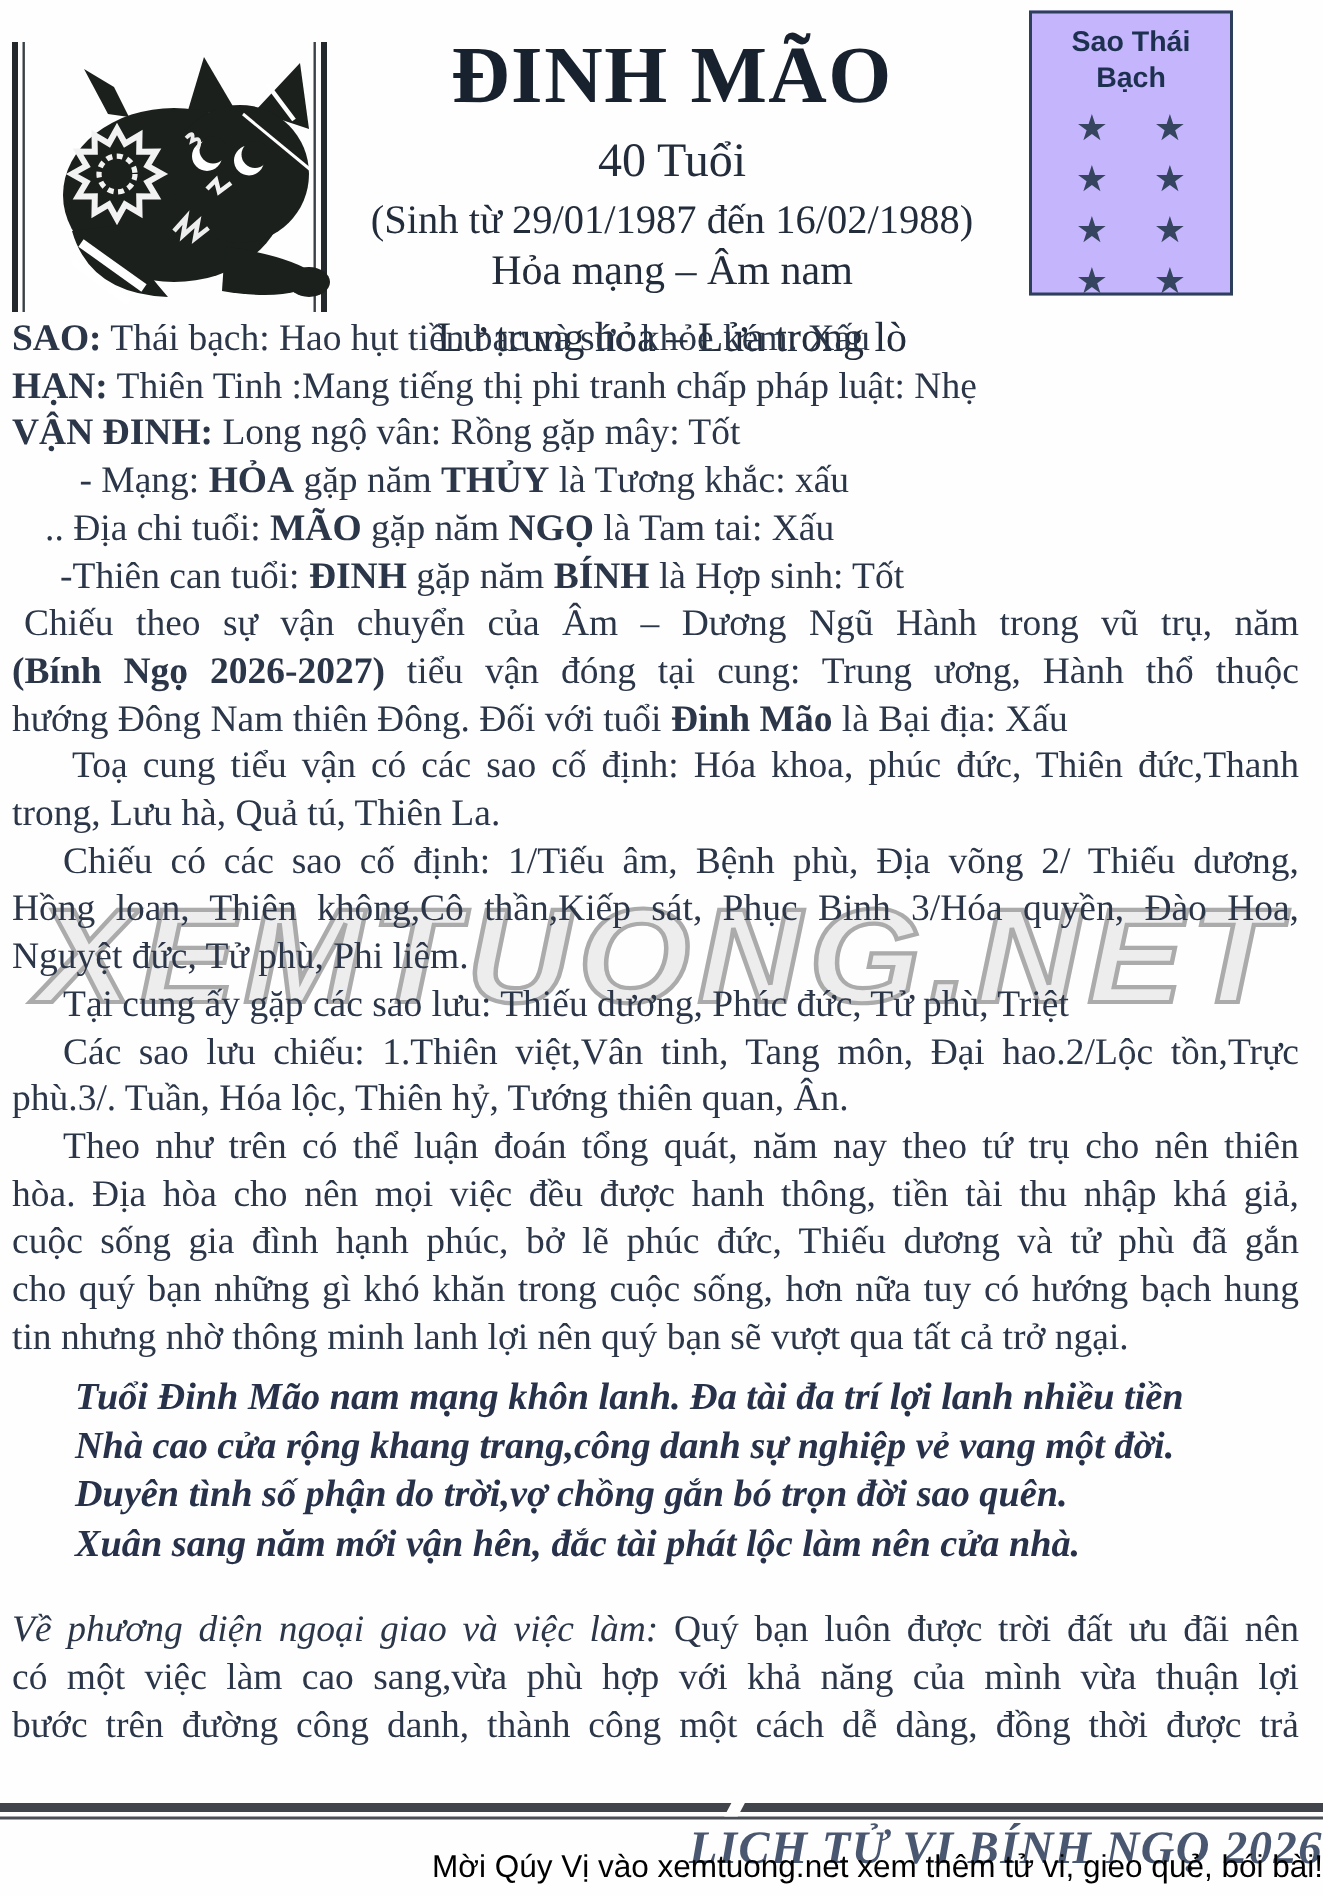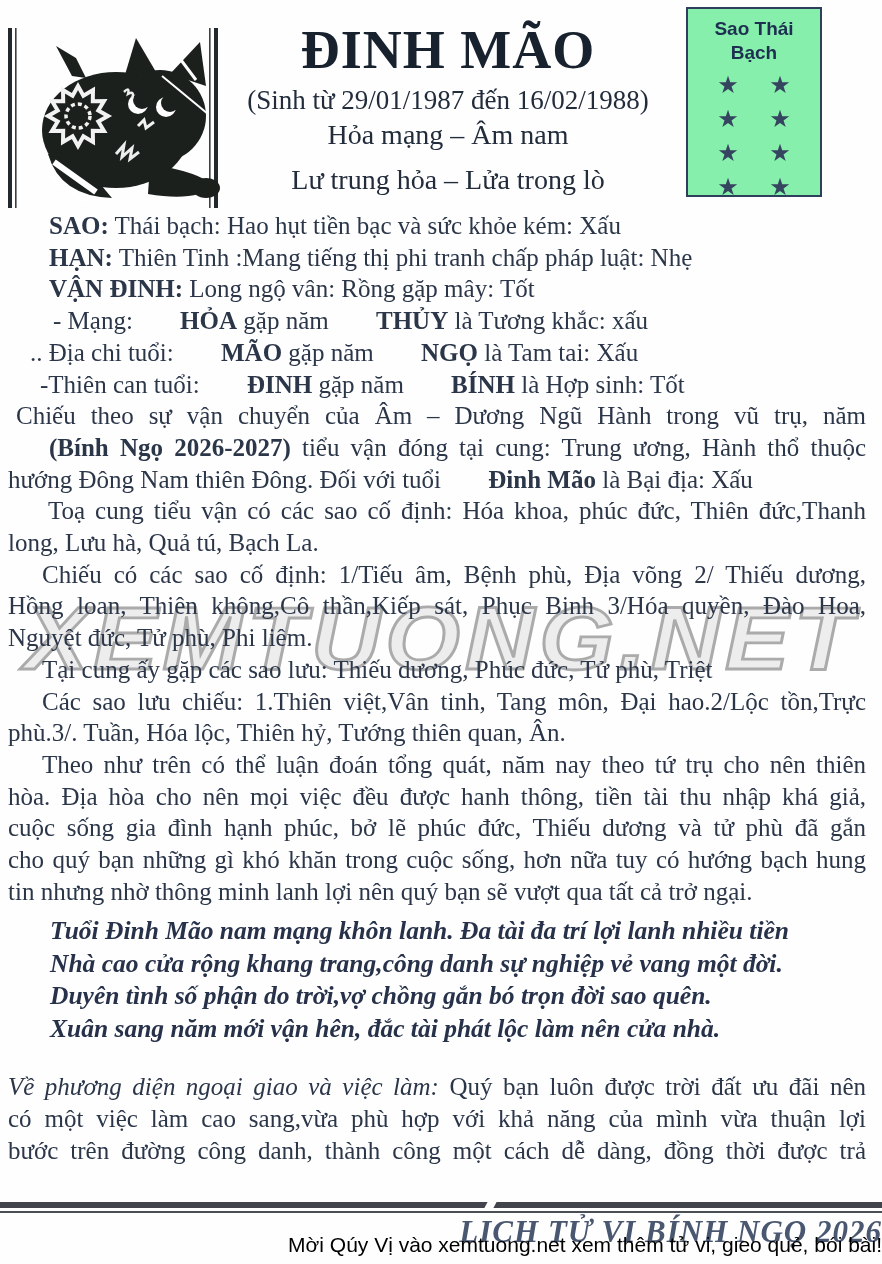"Sao Thái" .starbox { background: #86efac -> #c4b5fd }
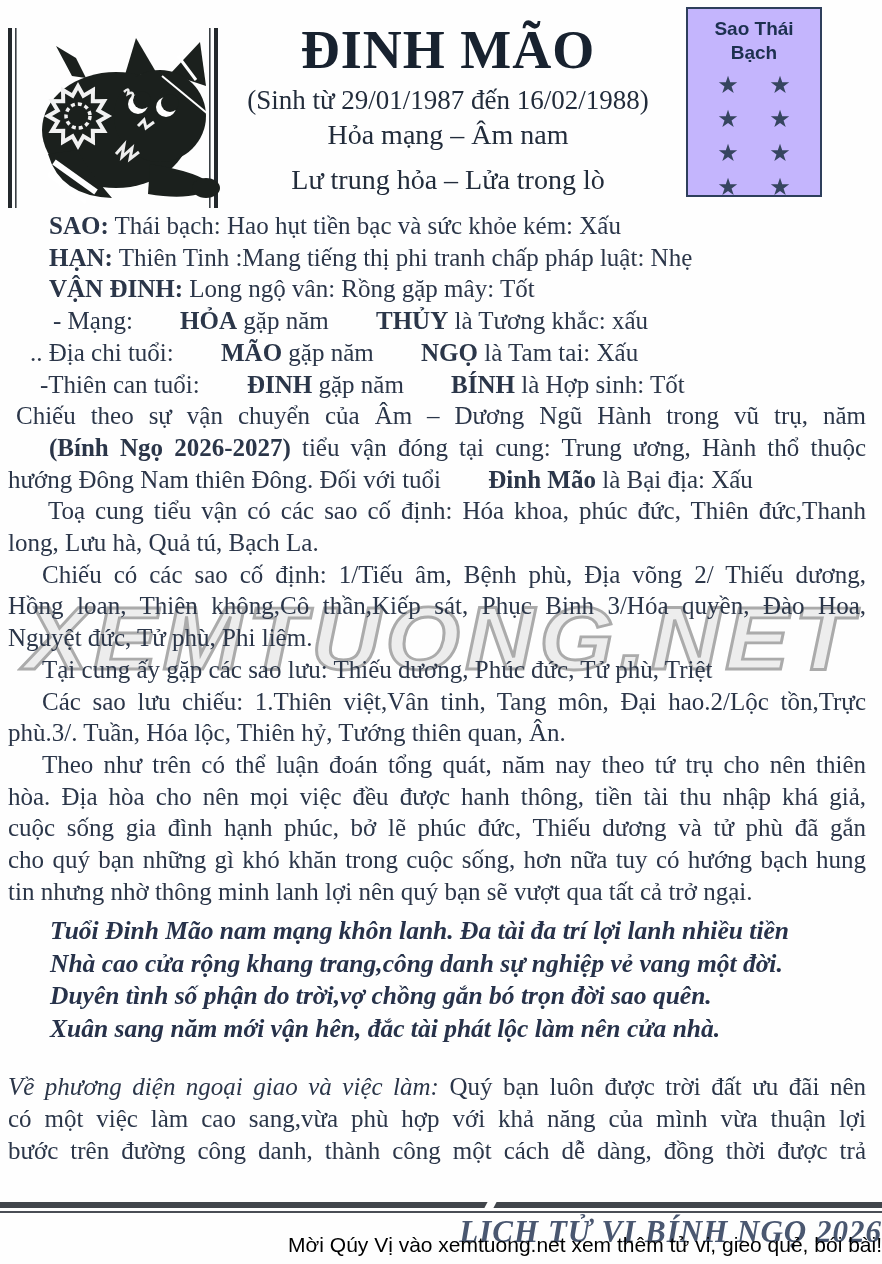"40 Tuổi" div.age { html: none -> <div>40 Tuổi</div> }
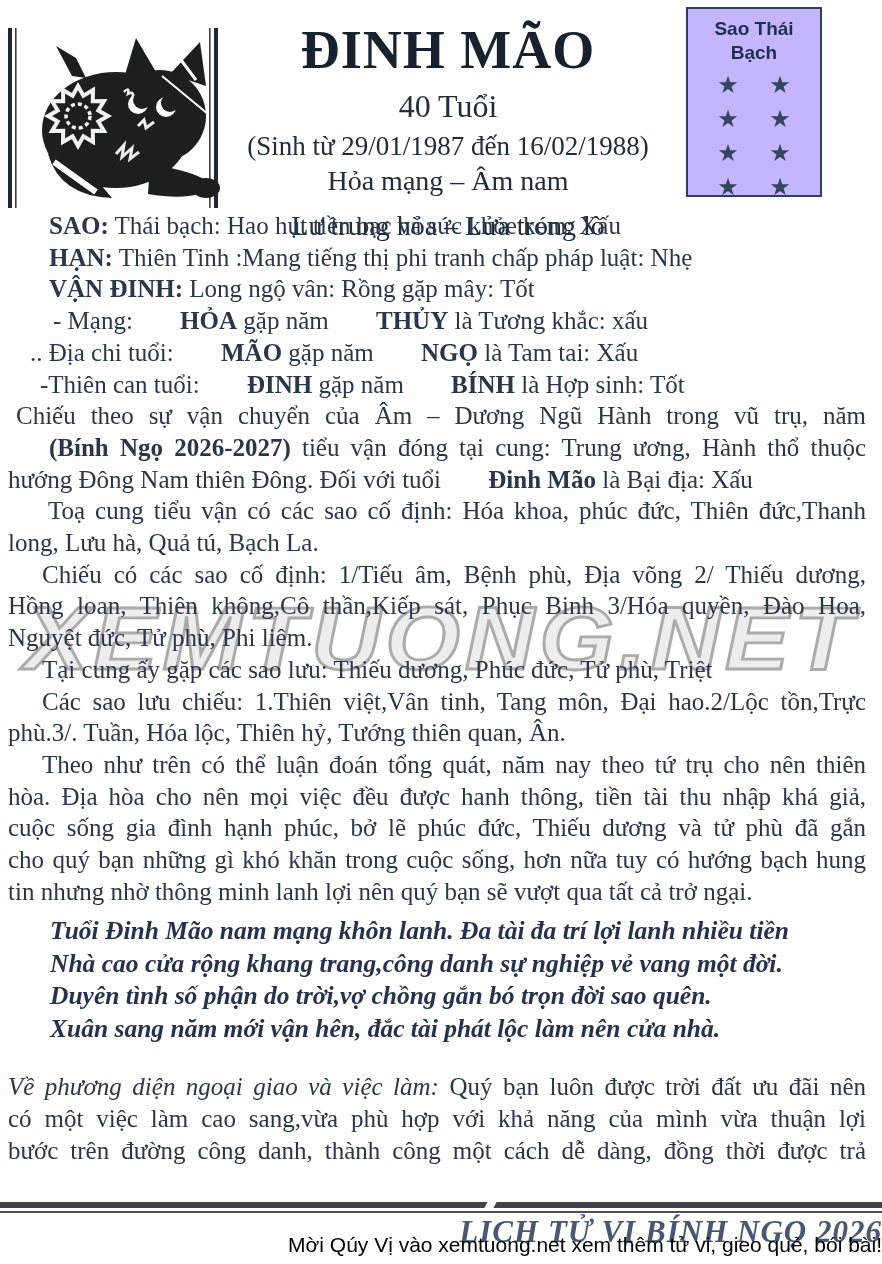"SAO:" .bl .b { margin-left: 41px -> none }
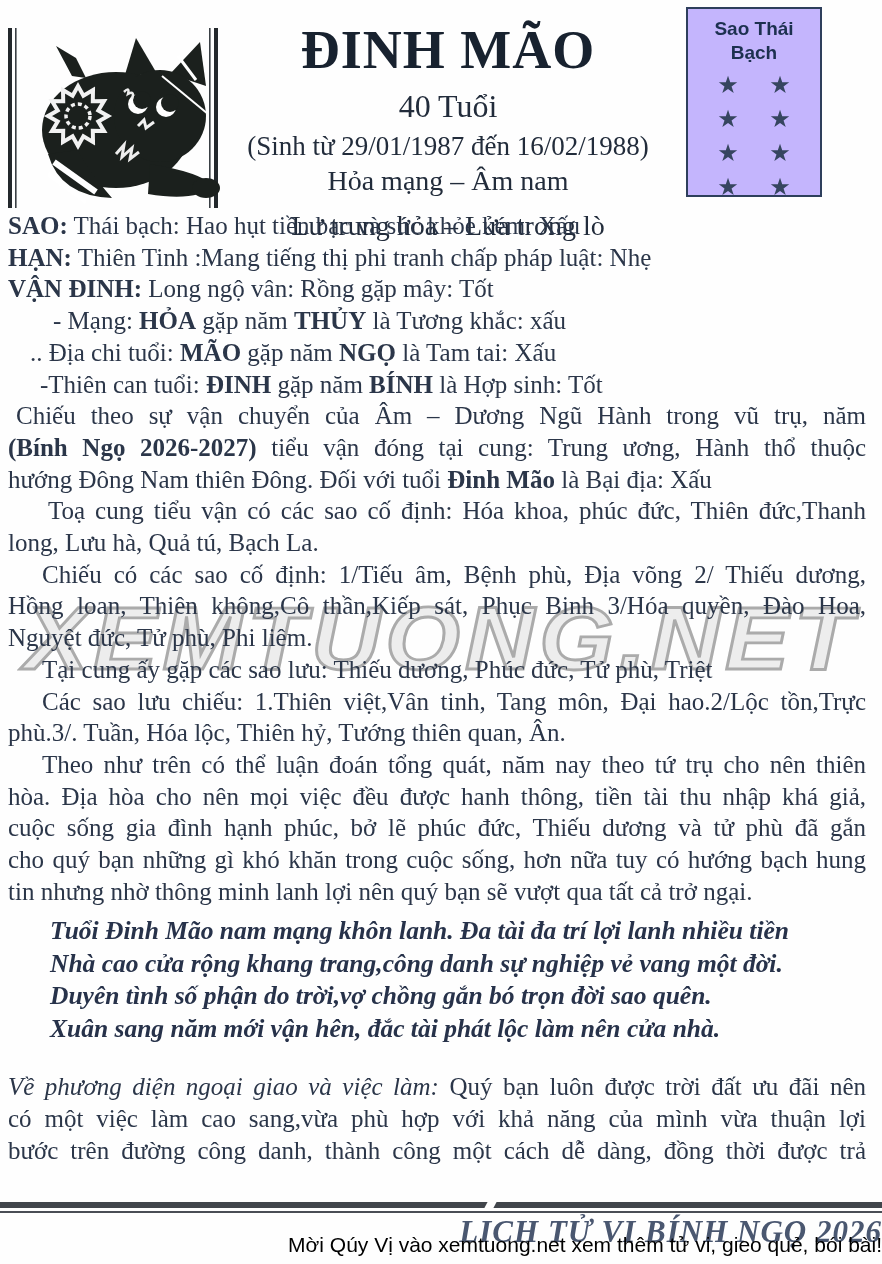"long, Lưu hà, Quả tú," span { text: long, Lưu hà, Quả tú, Bạch -> trong, Lưu hà, Quả tú, Thiên }
